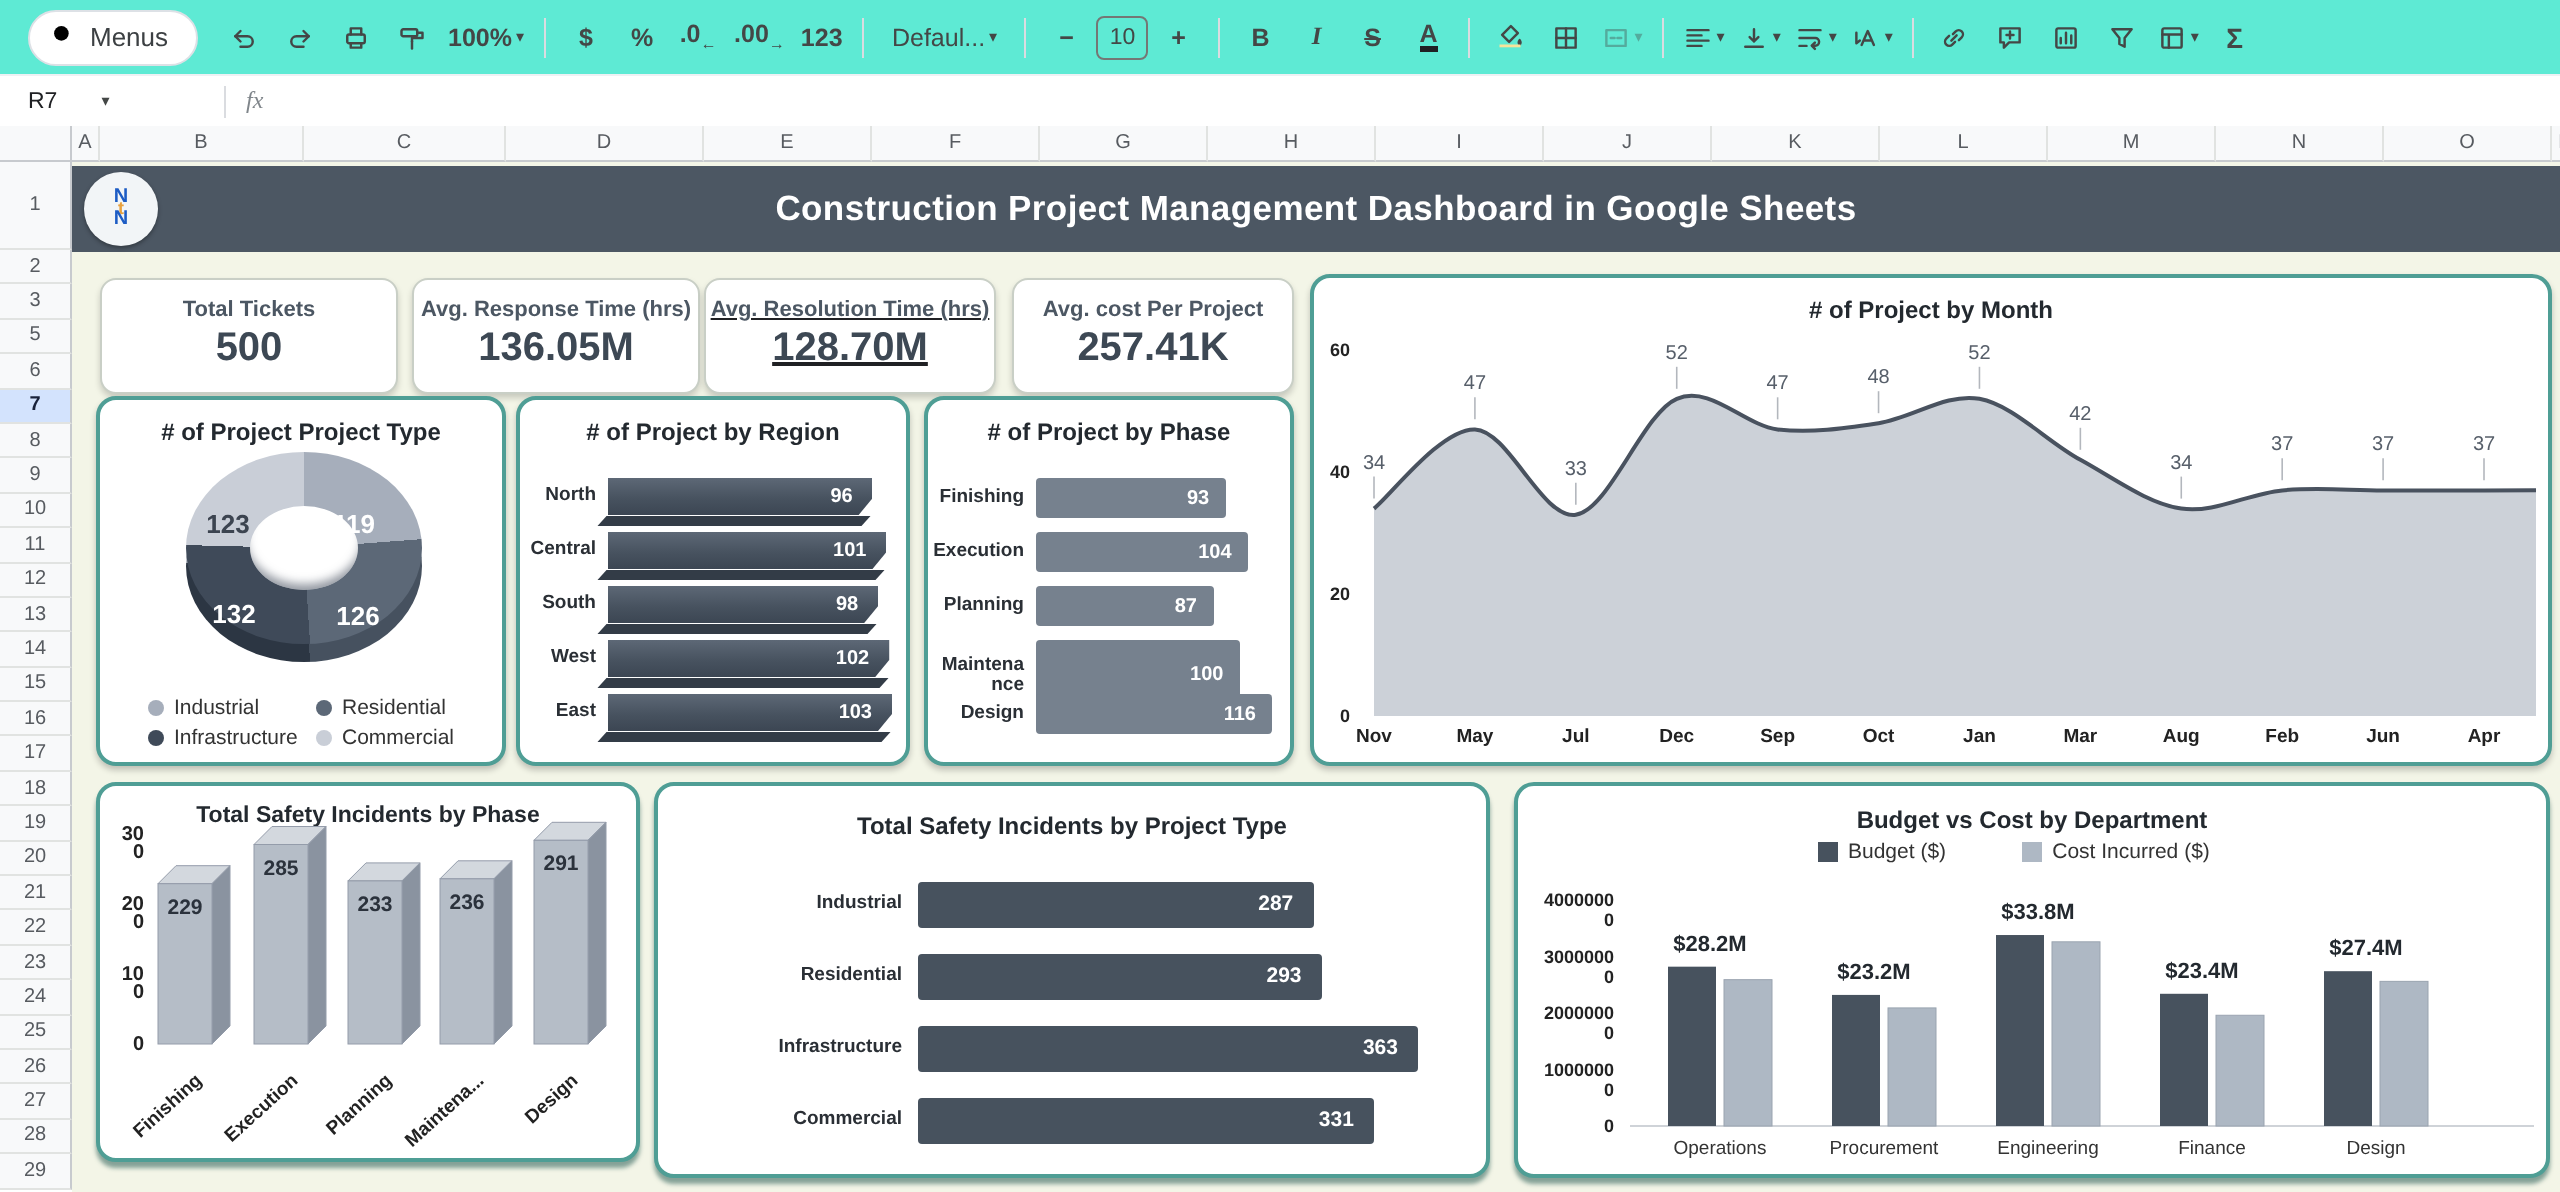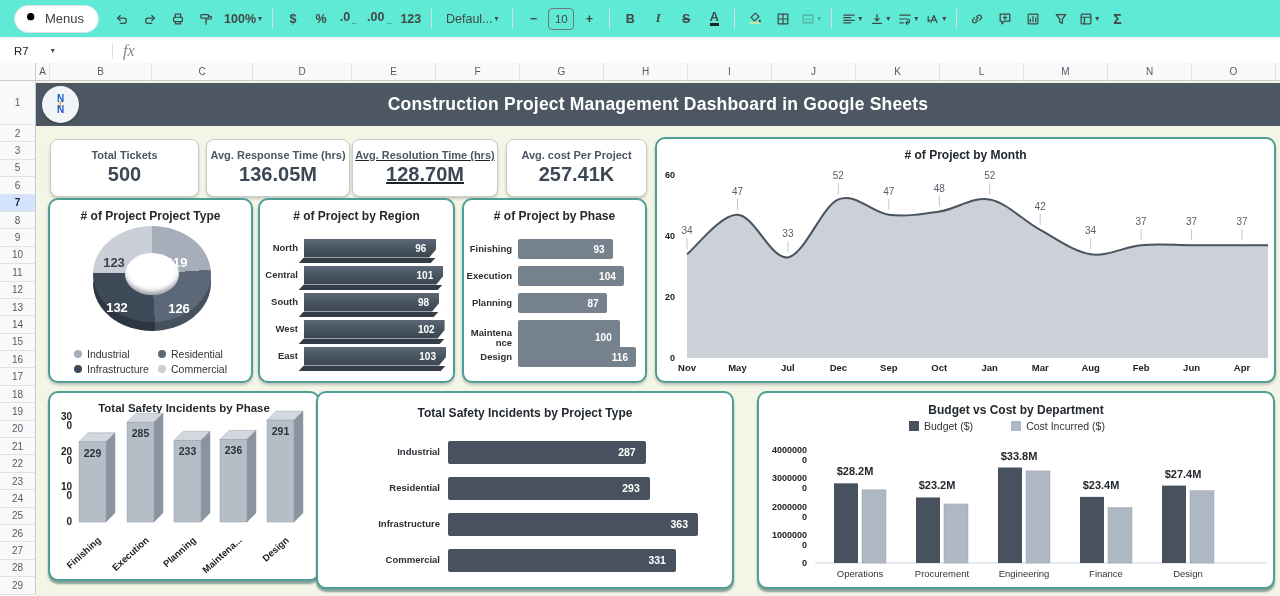"fx" .fx { font-size: 16px -> 12px }
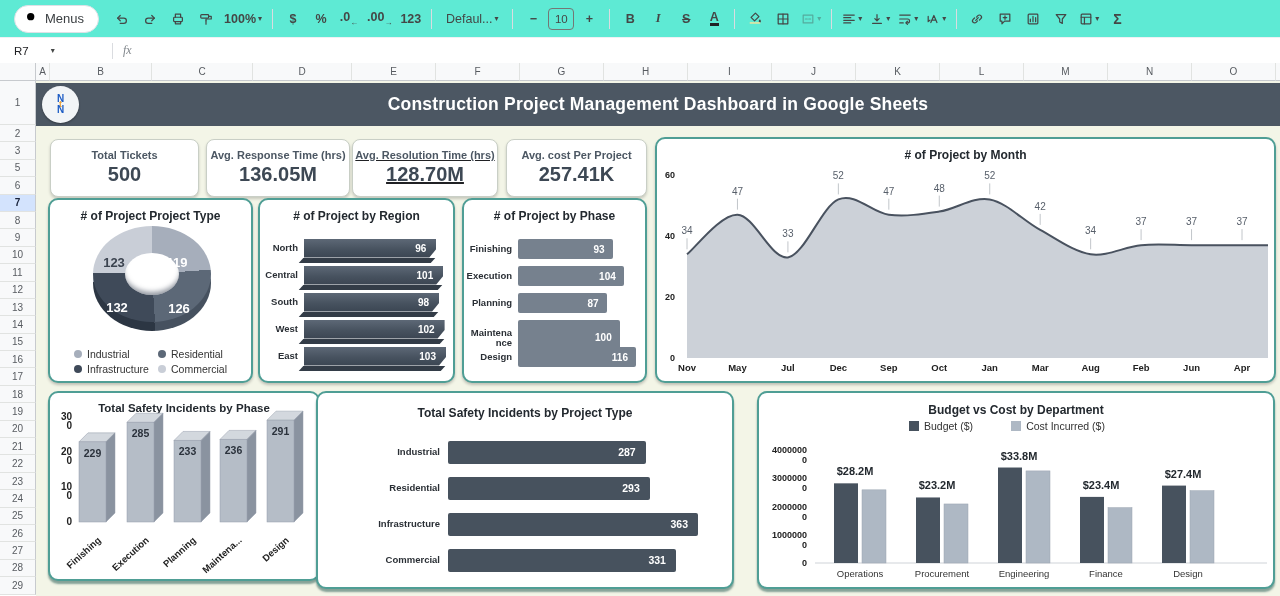"Total Safety Incidents by Project" div.card { left: 280px -> 291px }
